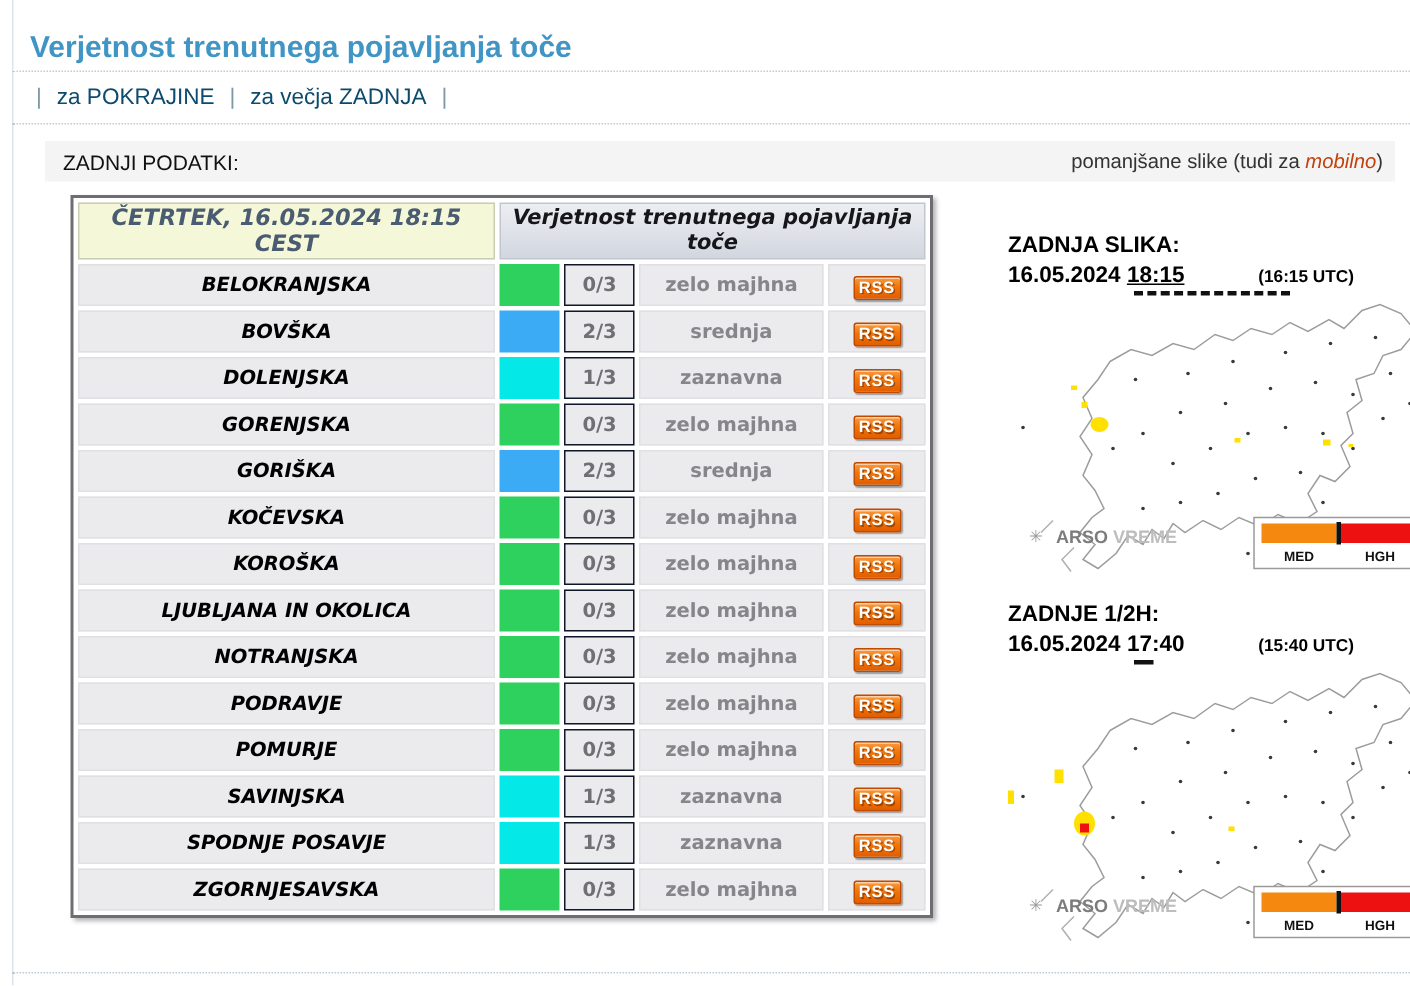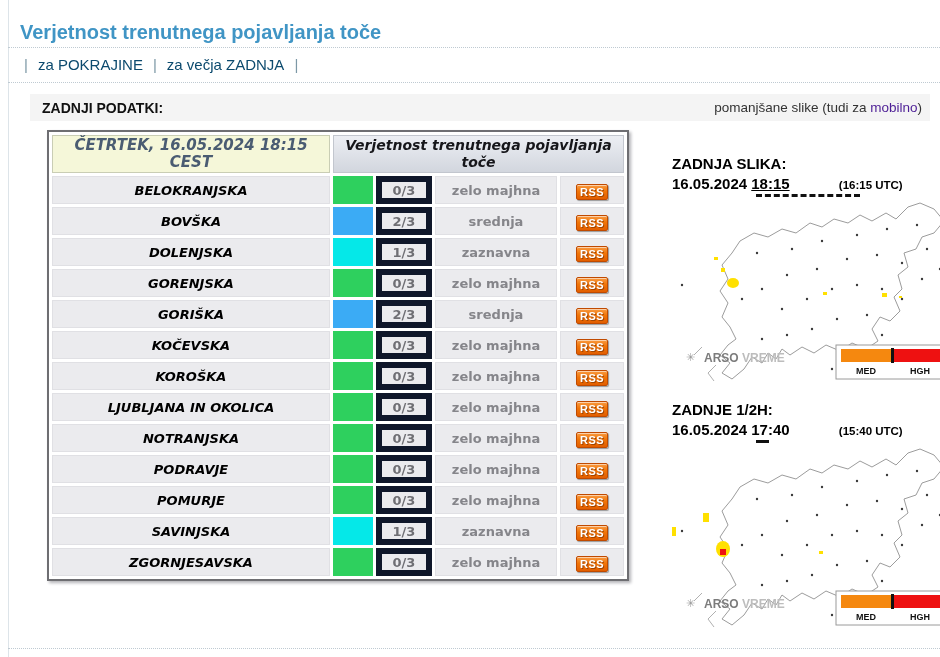"ZADNJI PODATKI:" .strip .lbl { font-weight: bold -> normal }
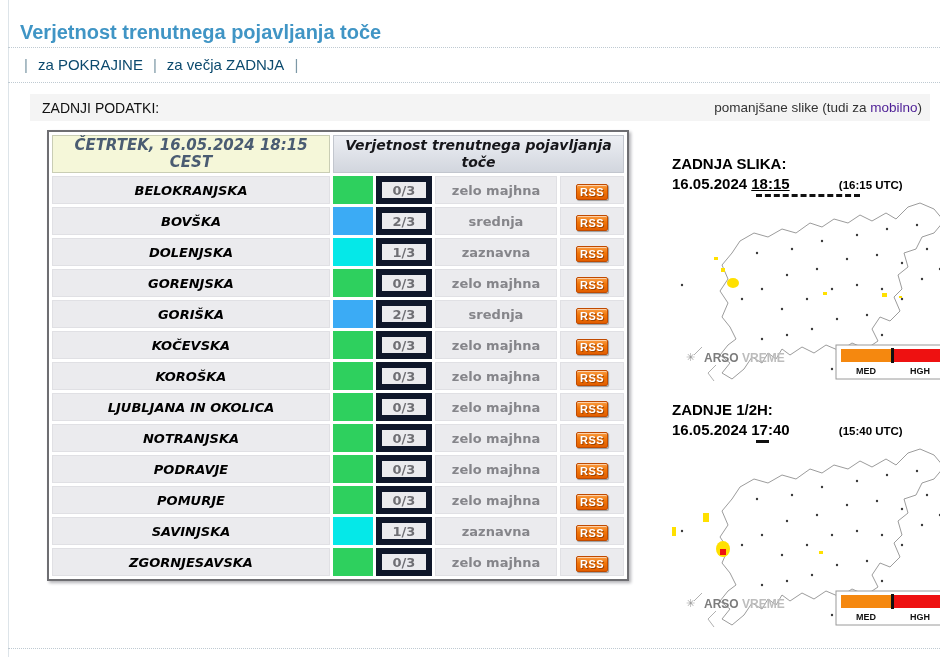"mobilno" .strip .right a { color: #4c1d95 -> #c2410c; font-style: none -> italic }
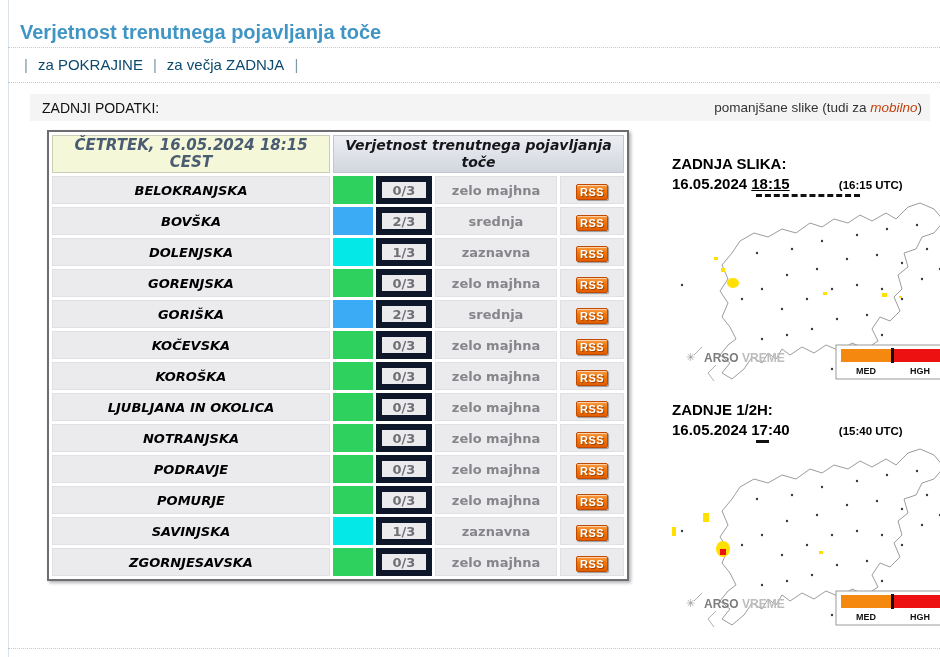"0/3" td.ratio { border: 6px solid #0f172a -> 1px solid #0f172a }
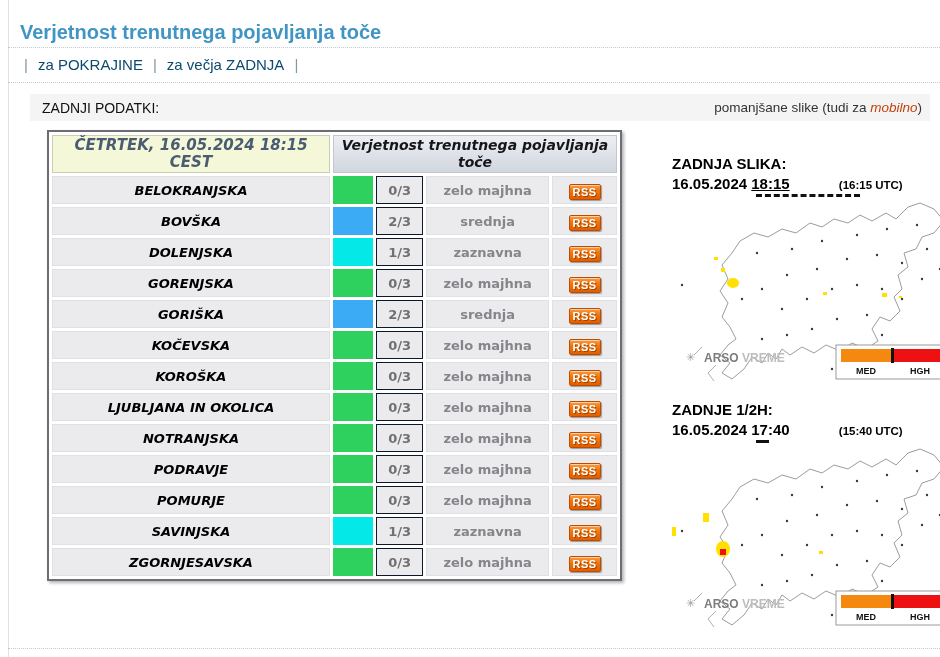"SPODNJE POSAVJE" tr { html: none -> <tr> <td>SPODNJE POSAVJE</td> <td></td> <td>1/3</td> <td>zaznavna</td> <td><a>RSS</a></td> </tr> }
